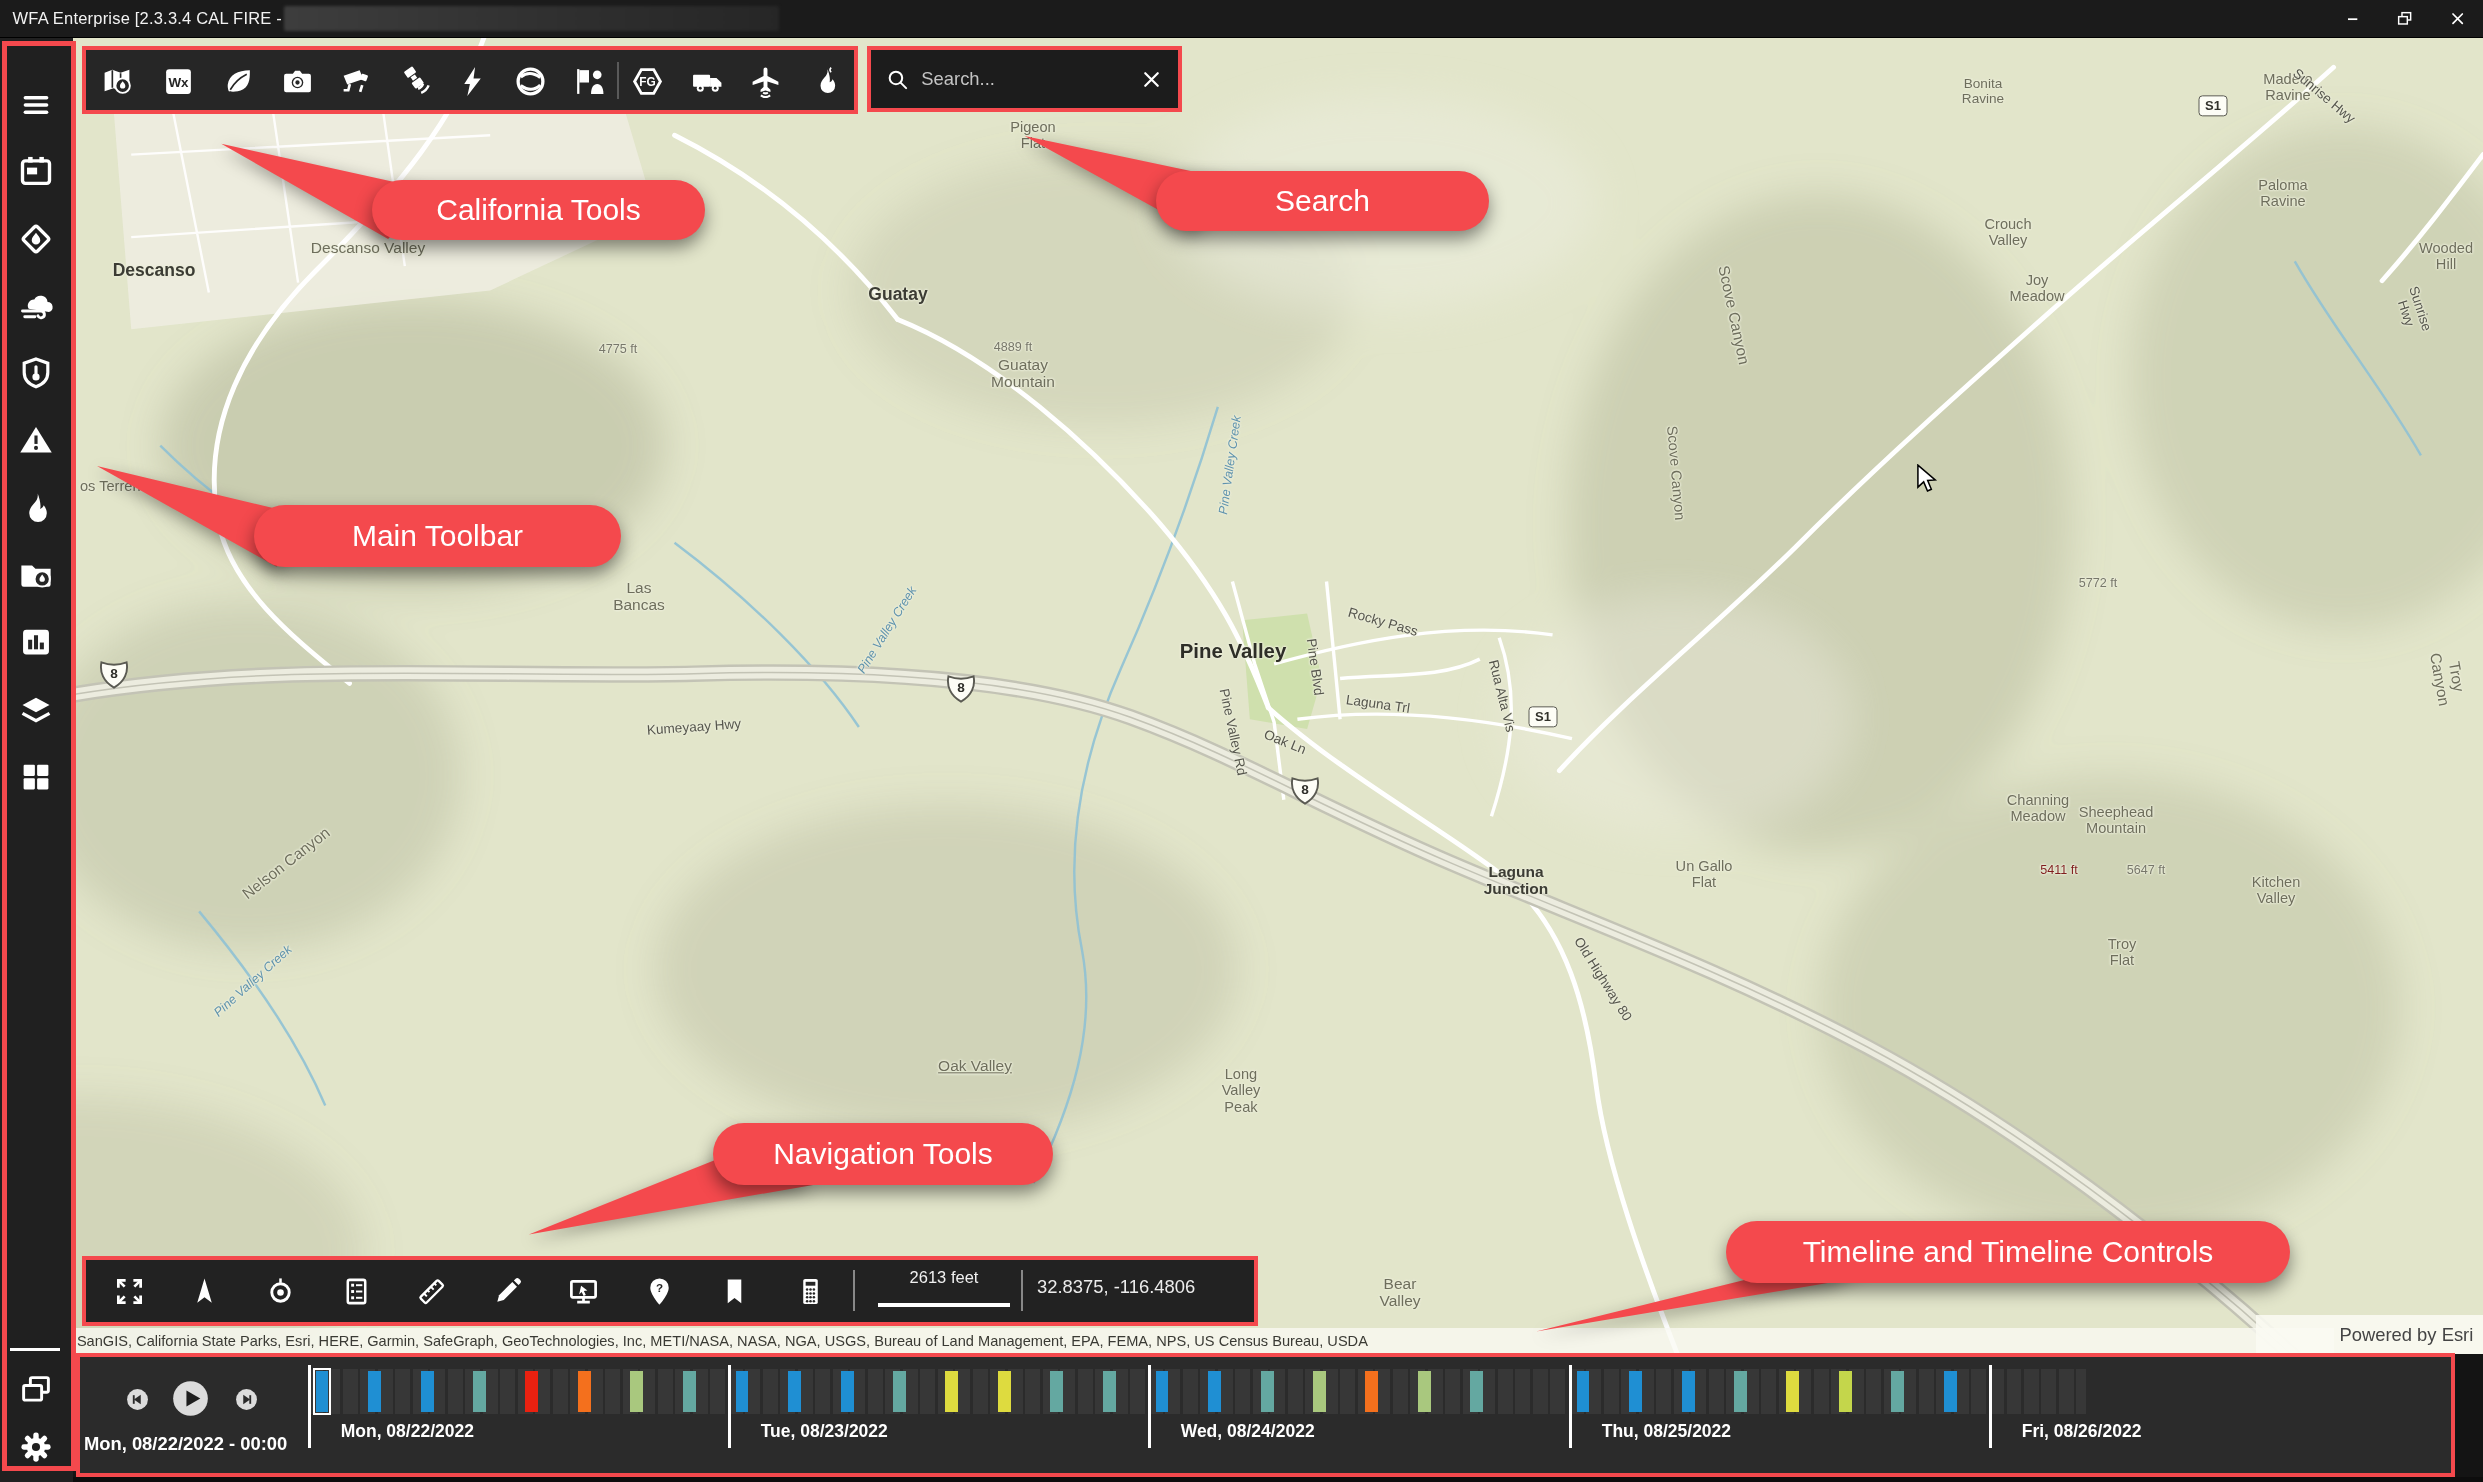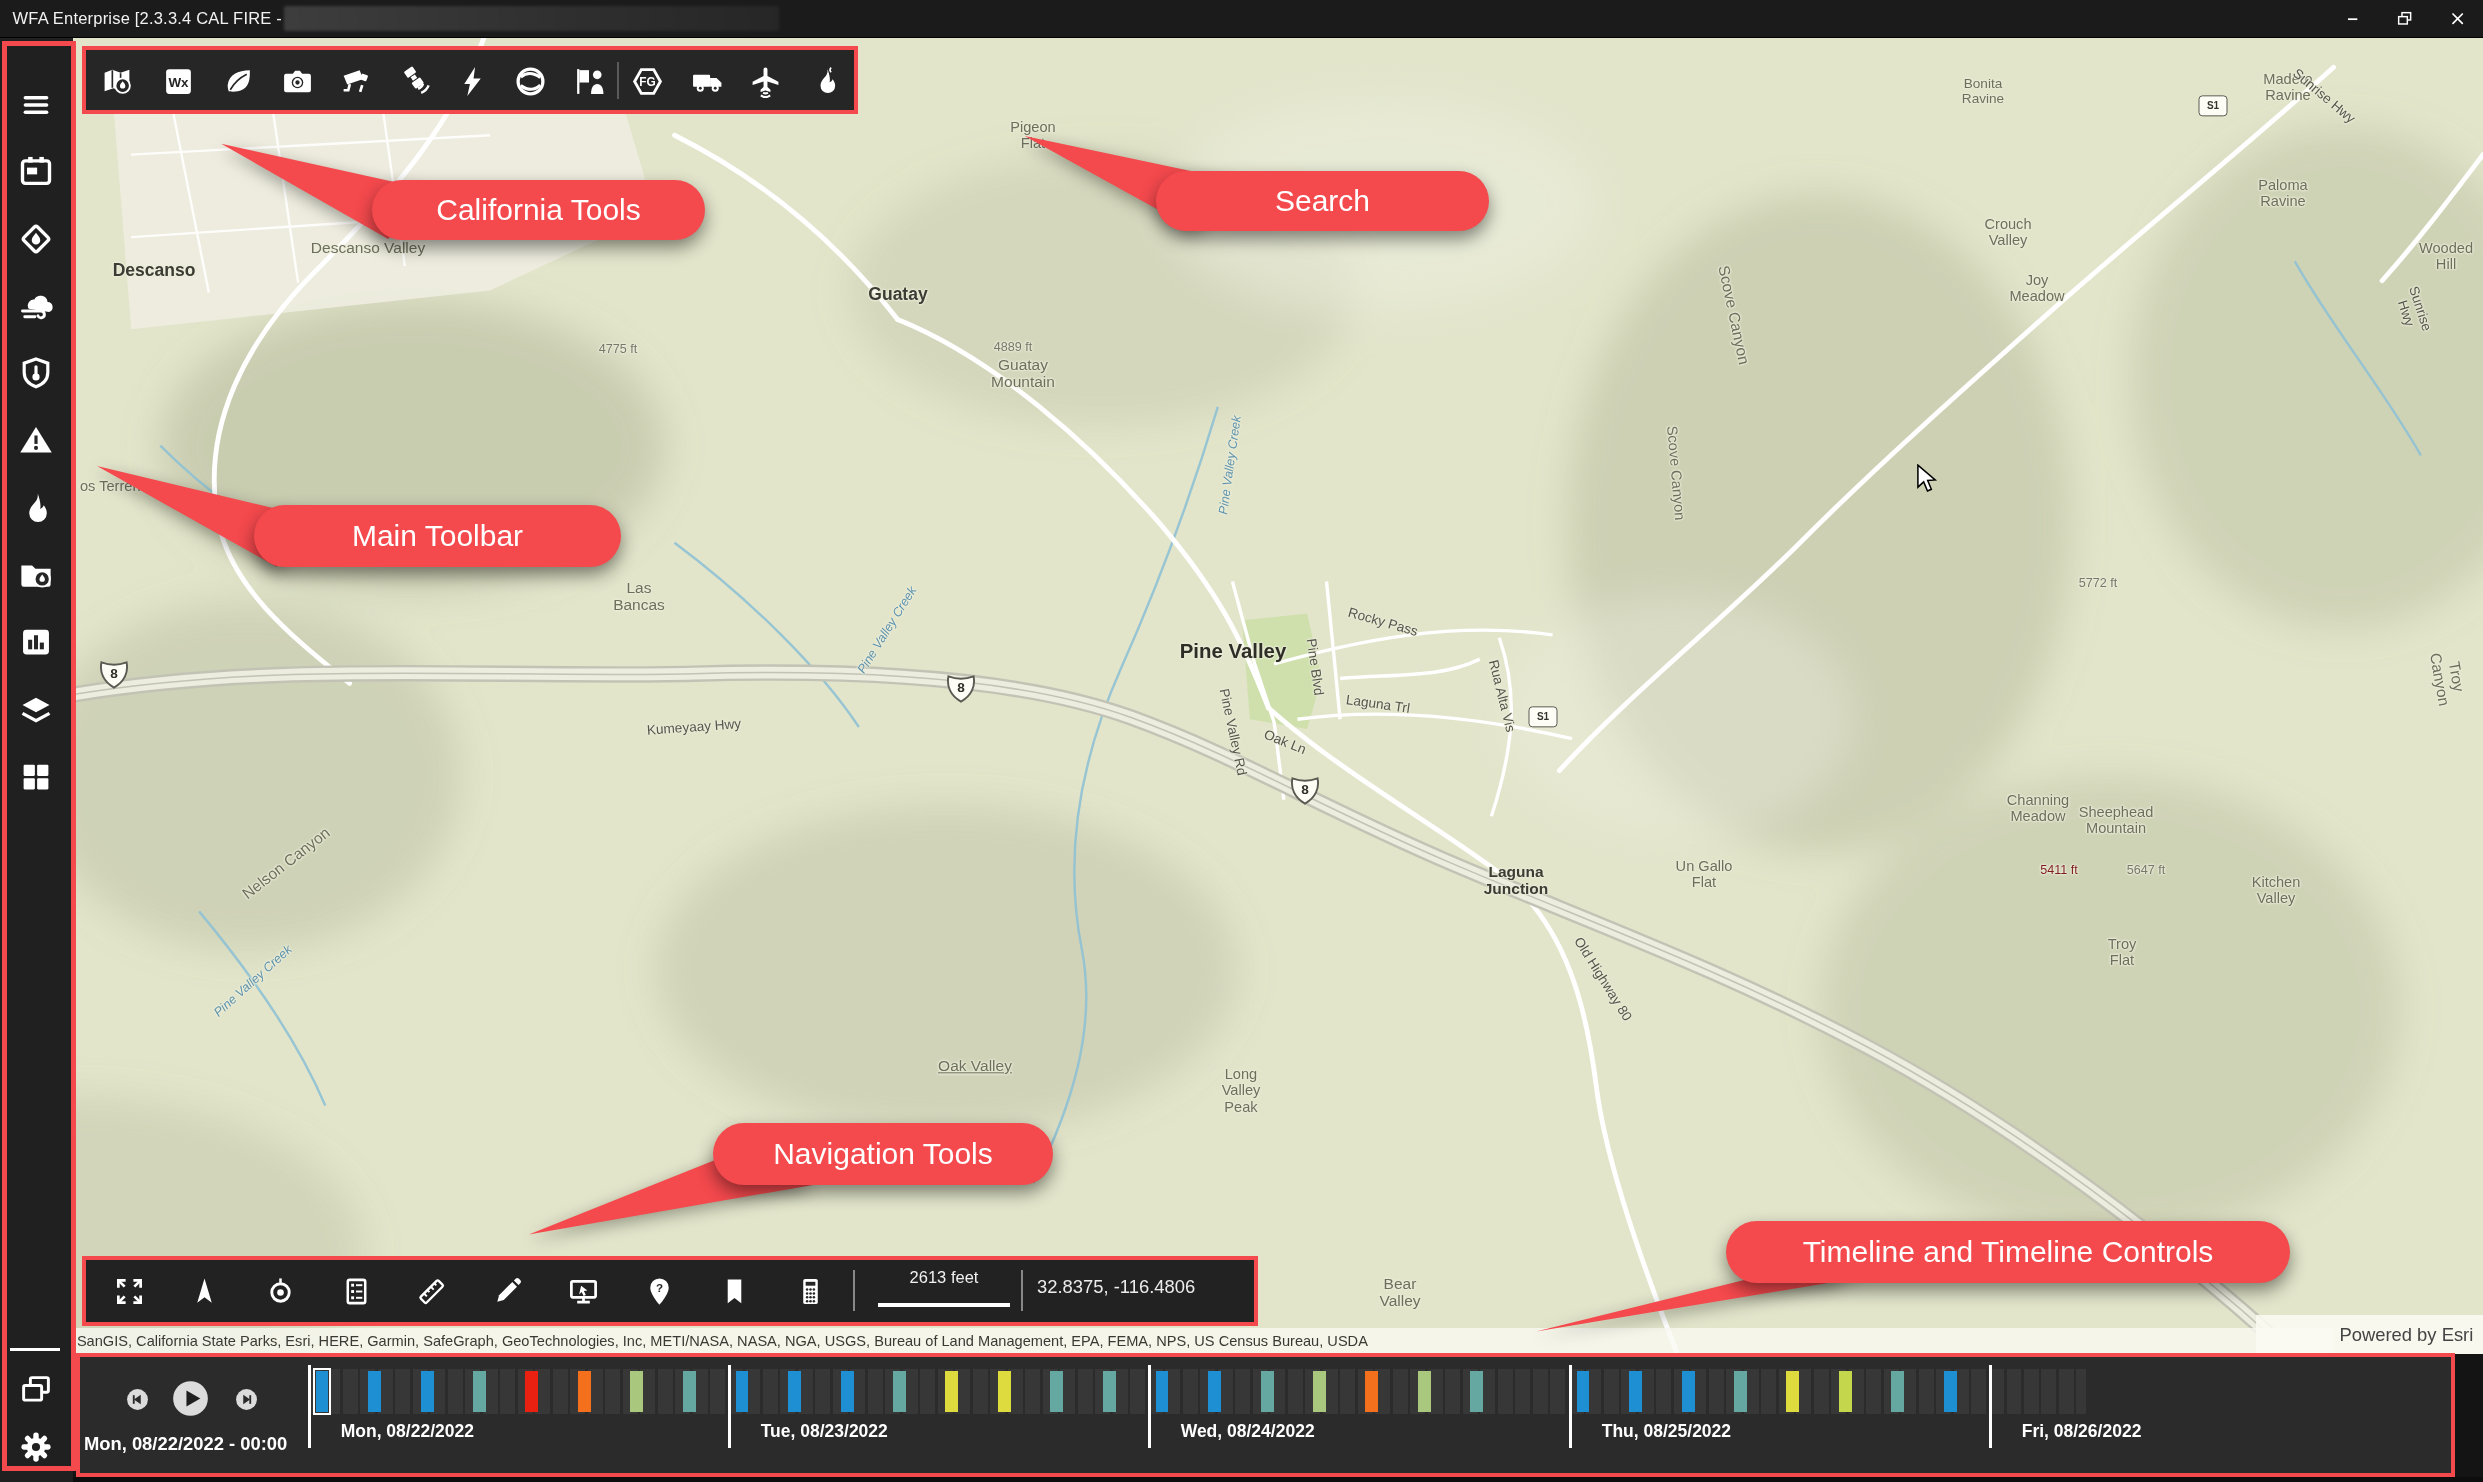"Search..." div.redbox { html: none -> <div> <span><svg> <circle></circle> <path></path> </svg></span> <input> <span><svg> <path></path> </svg></span> </div> }
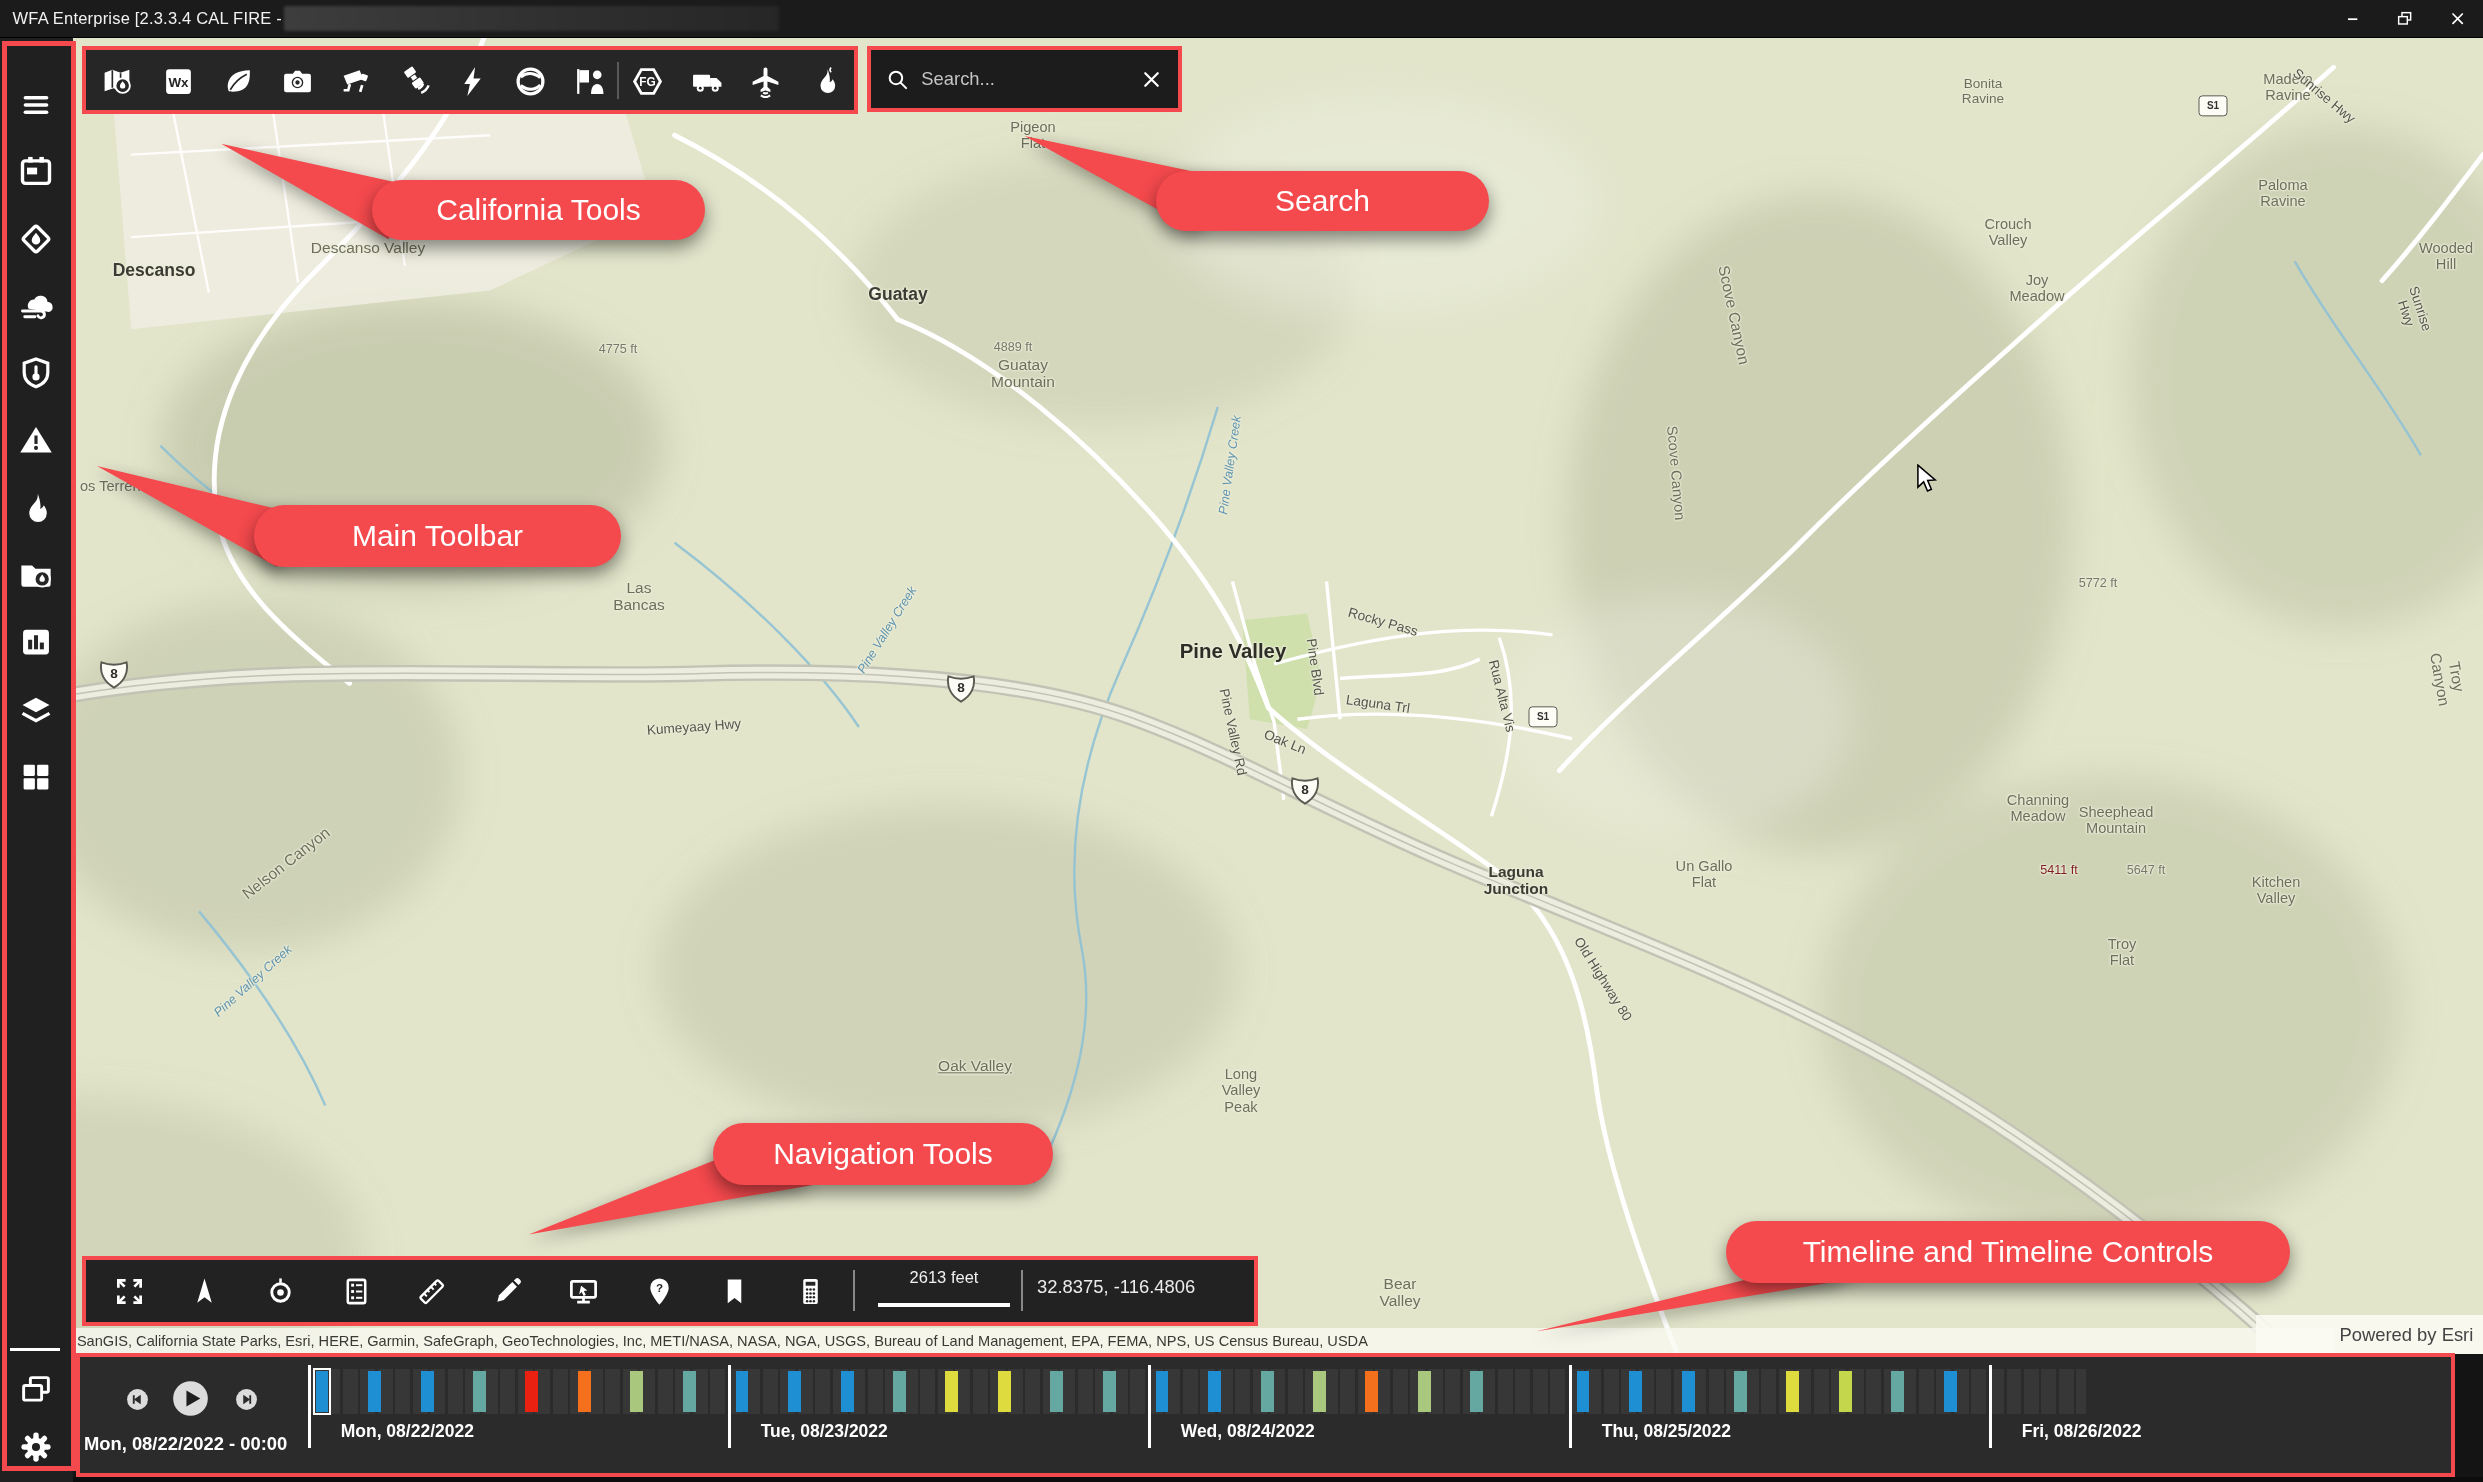"S1" .shield-rect { font-size: 10px -> 13px }
